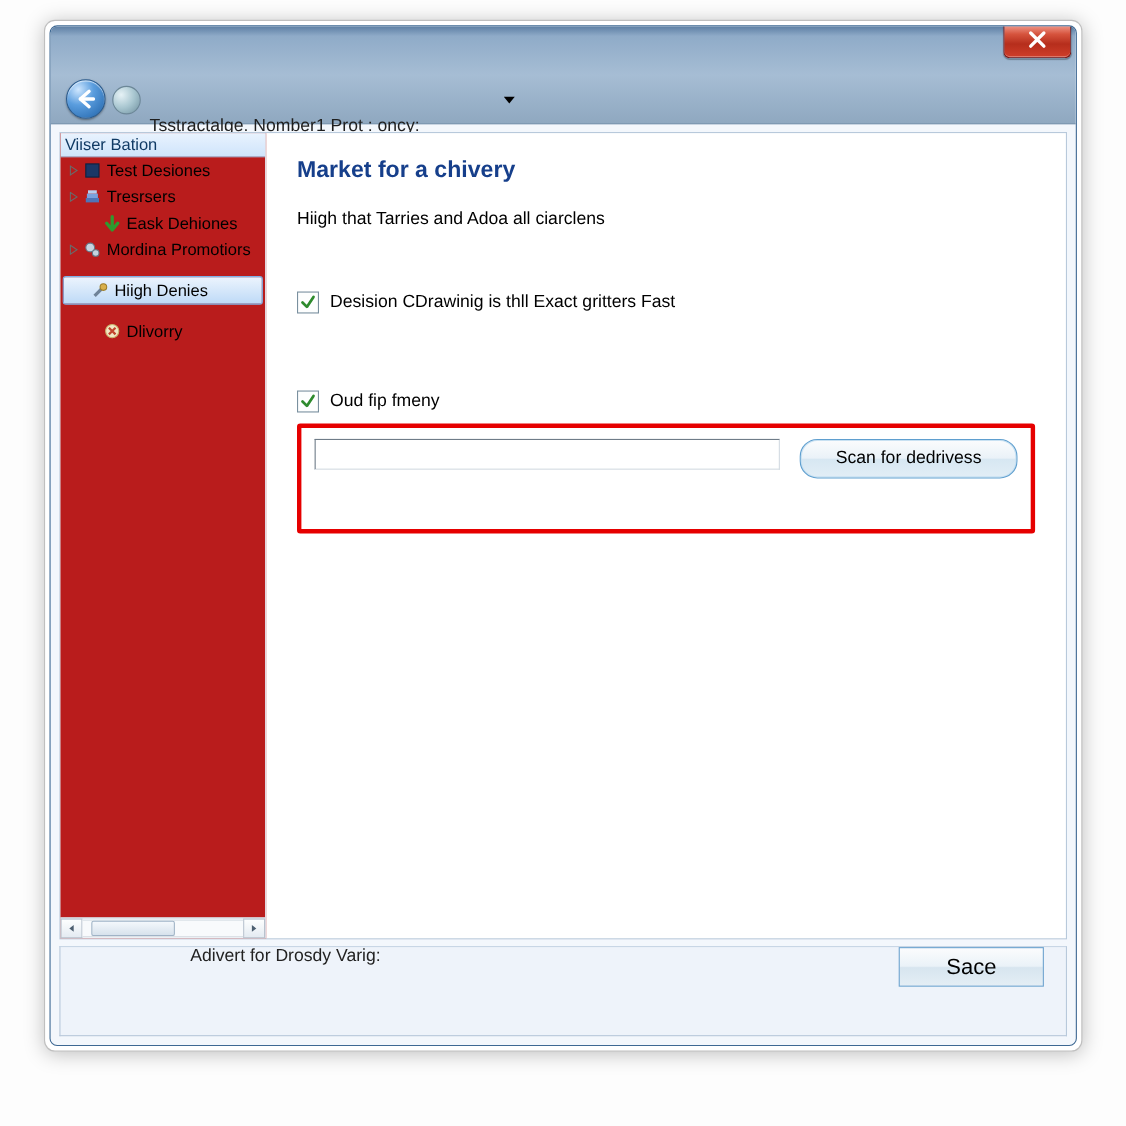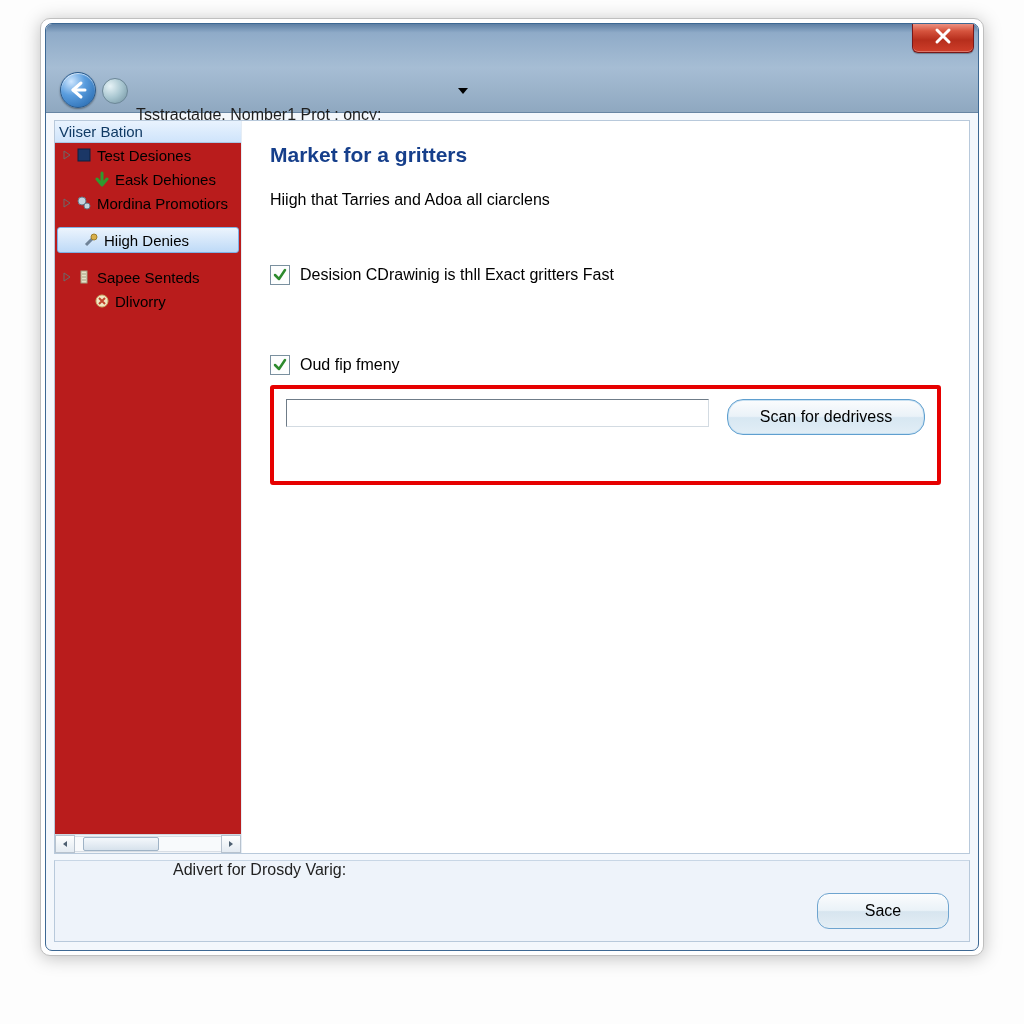"Market for a gritters" h2 { text: gritters -> chivery }
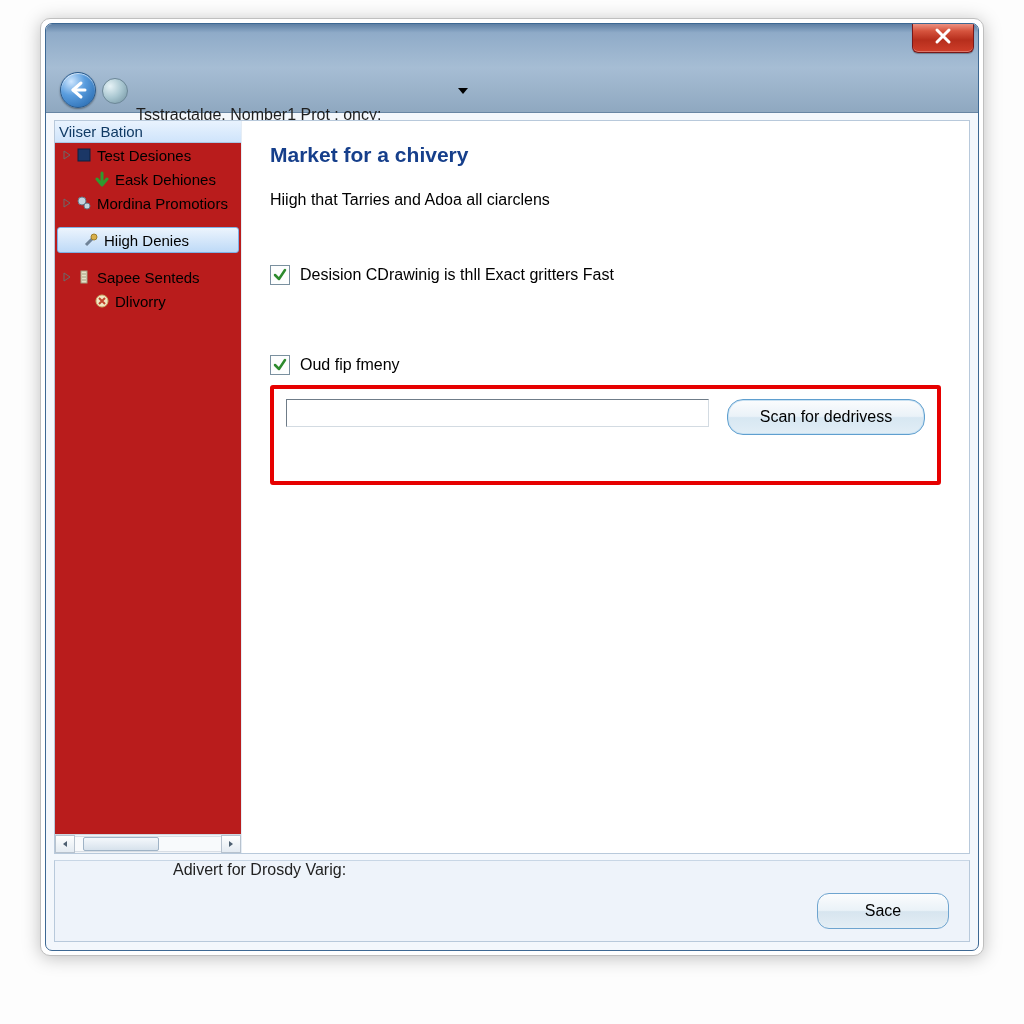"Tresrsers" div.tree-item { html: none -> <div> <span> <svg> <path></path> </svg> </span> <span> <svg> <rect></rect> <rect></rect> <rect></rect> </svg> </span> <span>Tresrsers</span> </div> }
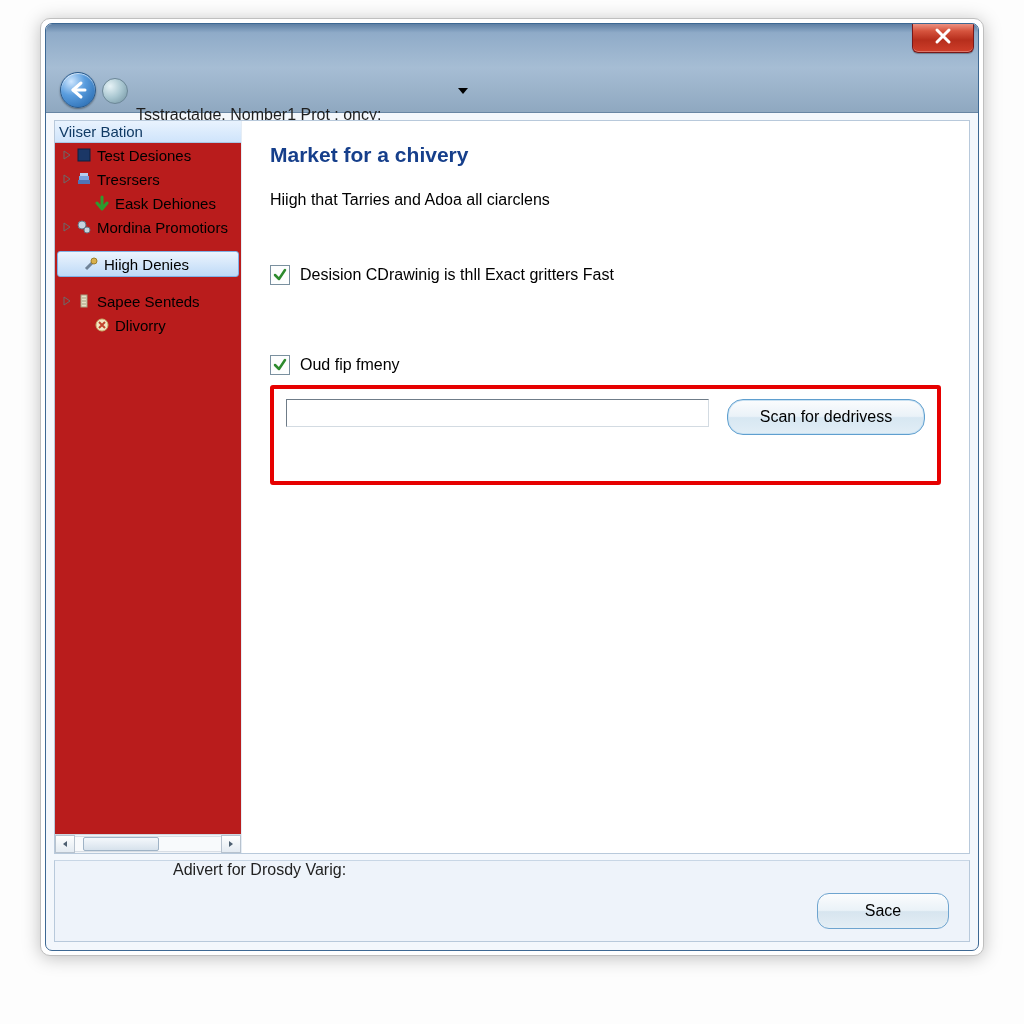"Sapee Senteds" div.tree-item { html: <div> <span> <svg> <path></path> </svg> </span> <span> <svg> <rect></rect> <line></line> <line></line> <line></line> </svg> </span> <span>Sapee Senteds</span> </div> -> none }
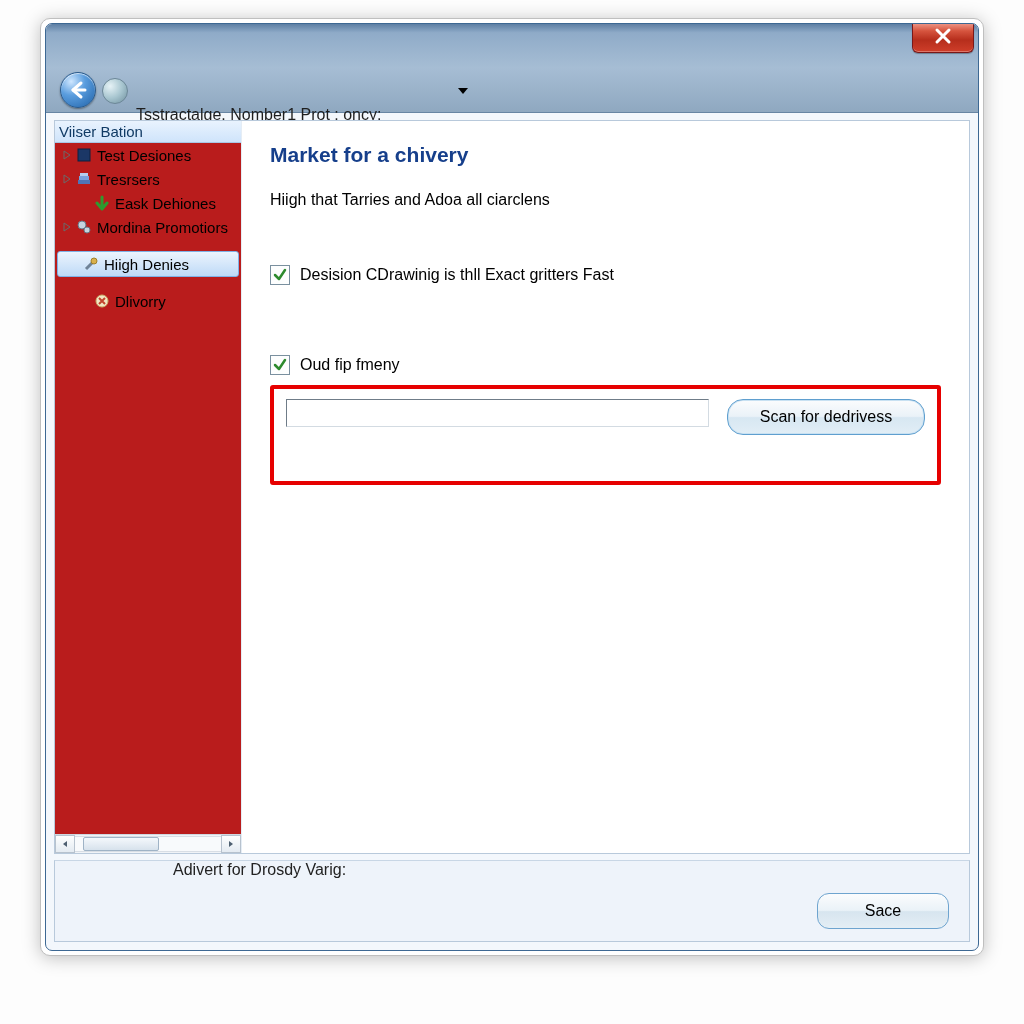"Sace" .save-btn { border-radius: 12px -> 0; font-size: 16px -> 20px; margin-top: 32px -> none }
